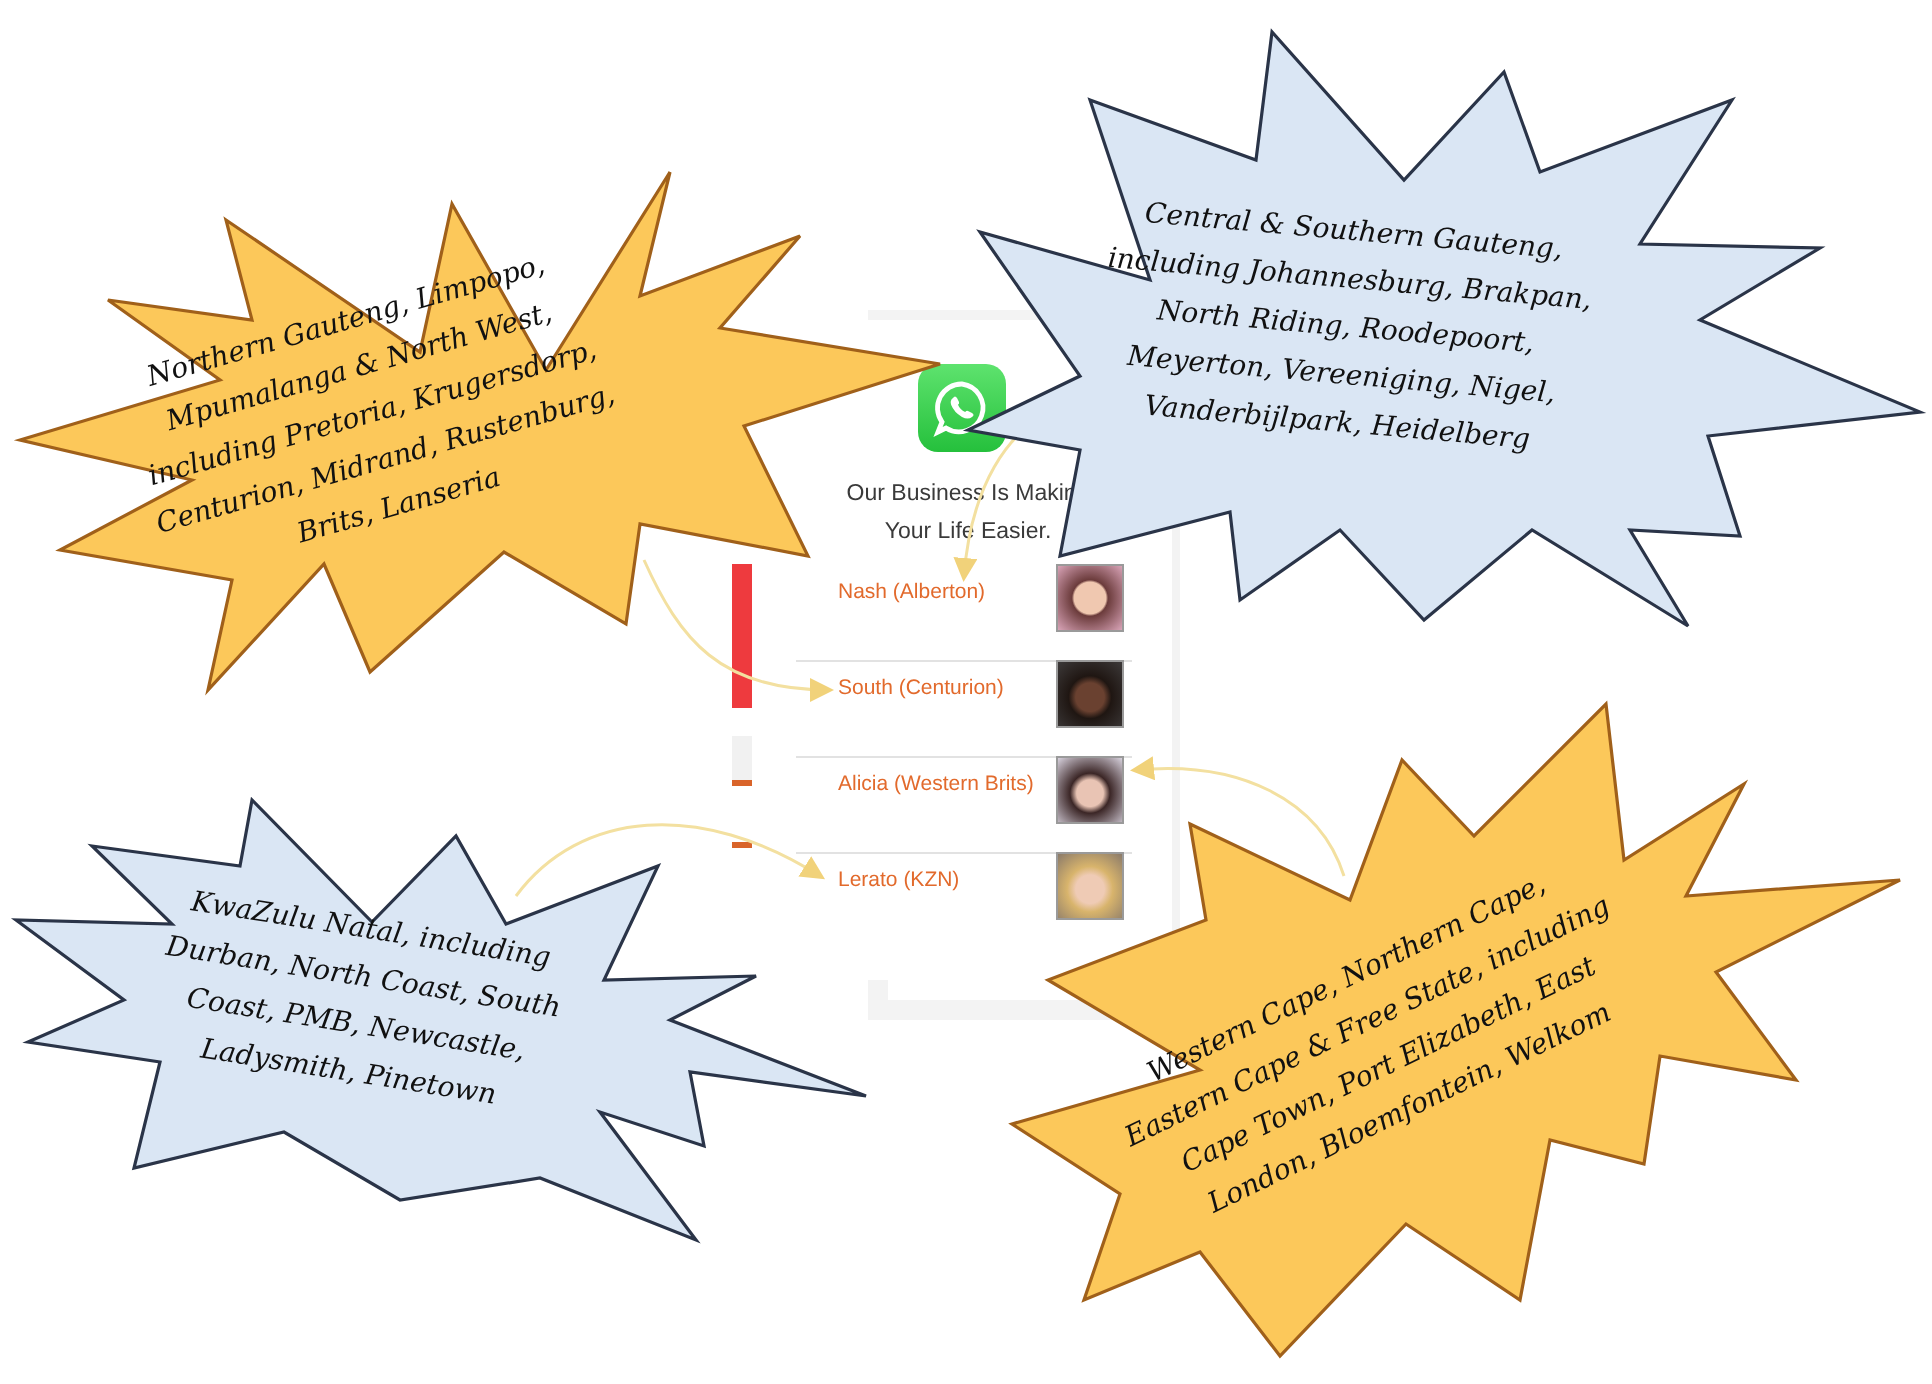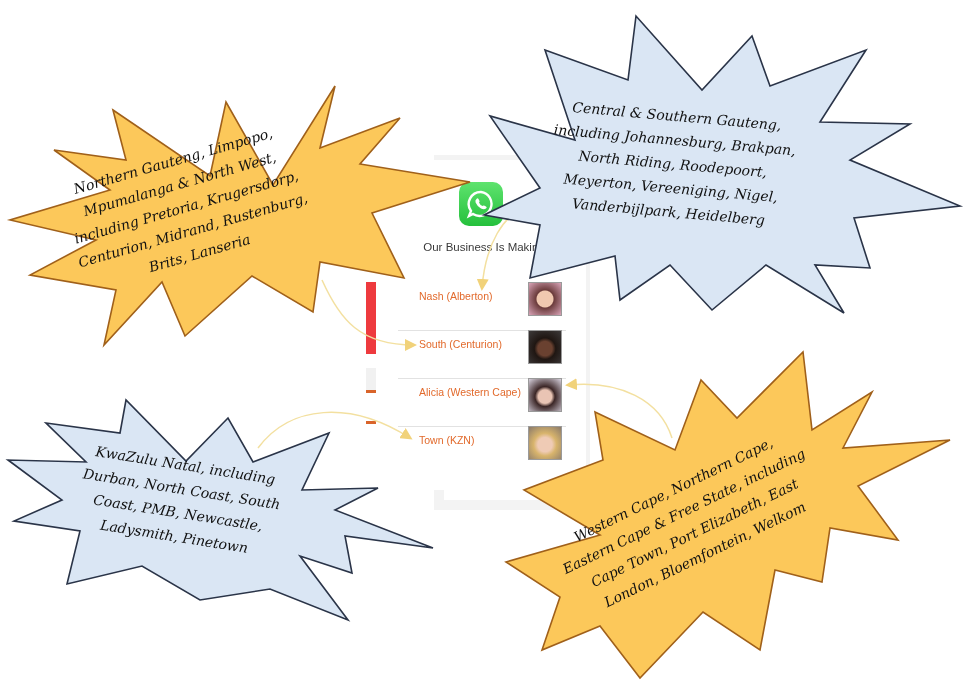"Your Life Easier." div { html: none -> <div>Your Life Easier.</div> }
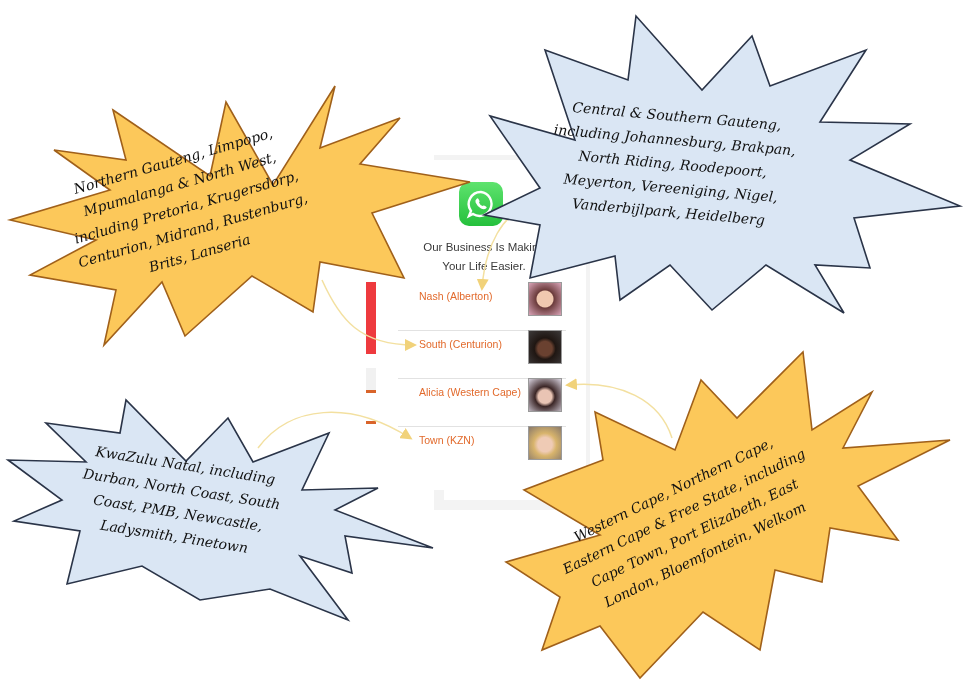"Alicia (Western Cape)" span.agent-name { text: Cape -> Brits }
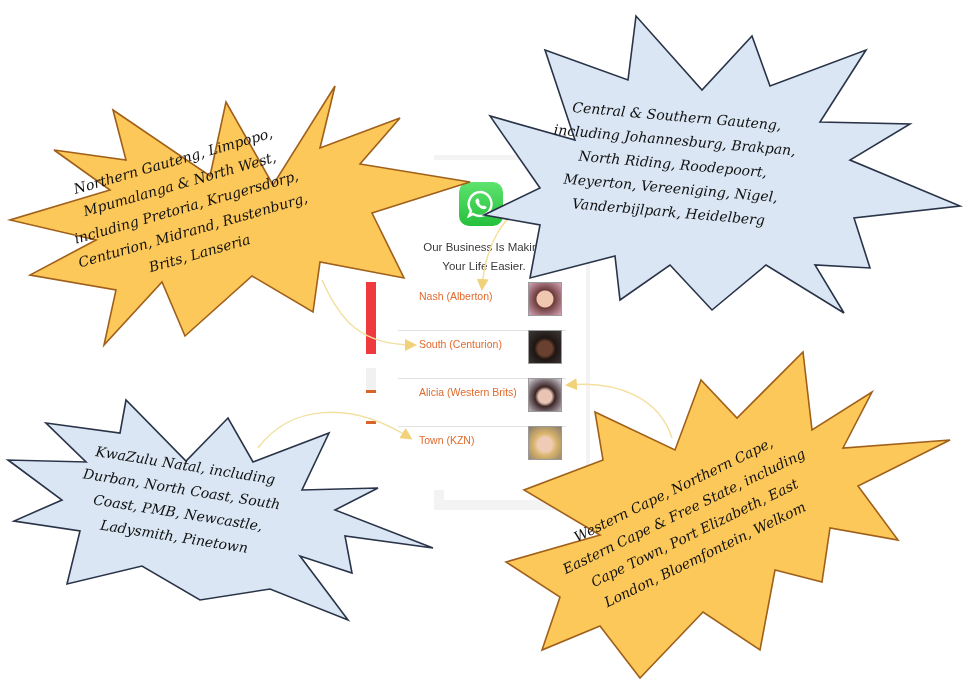"Town (KZN)" span.agent-name { text: Town -> Lerato }
